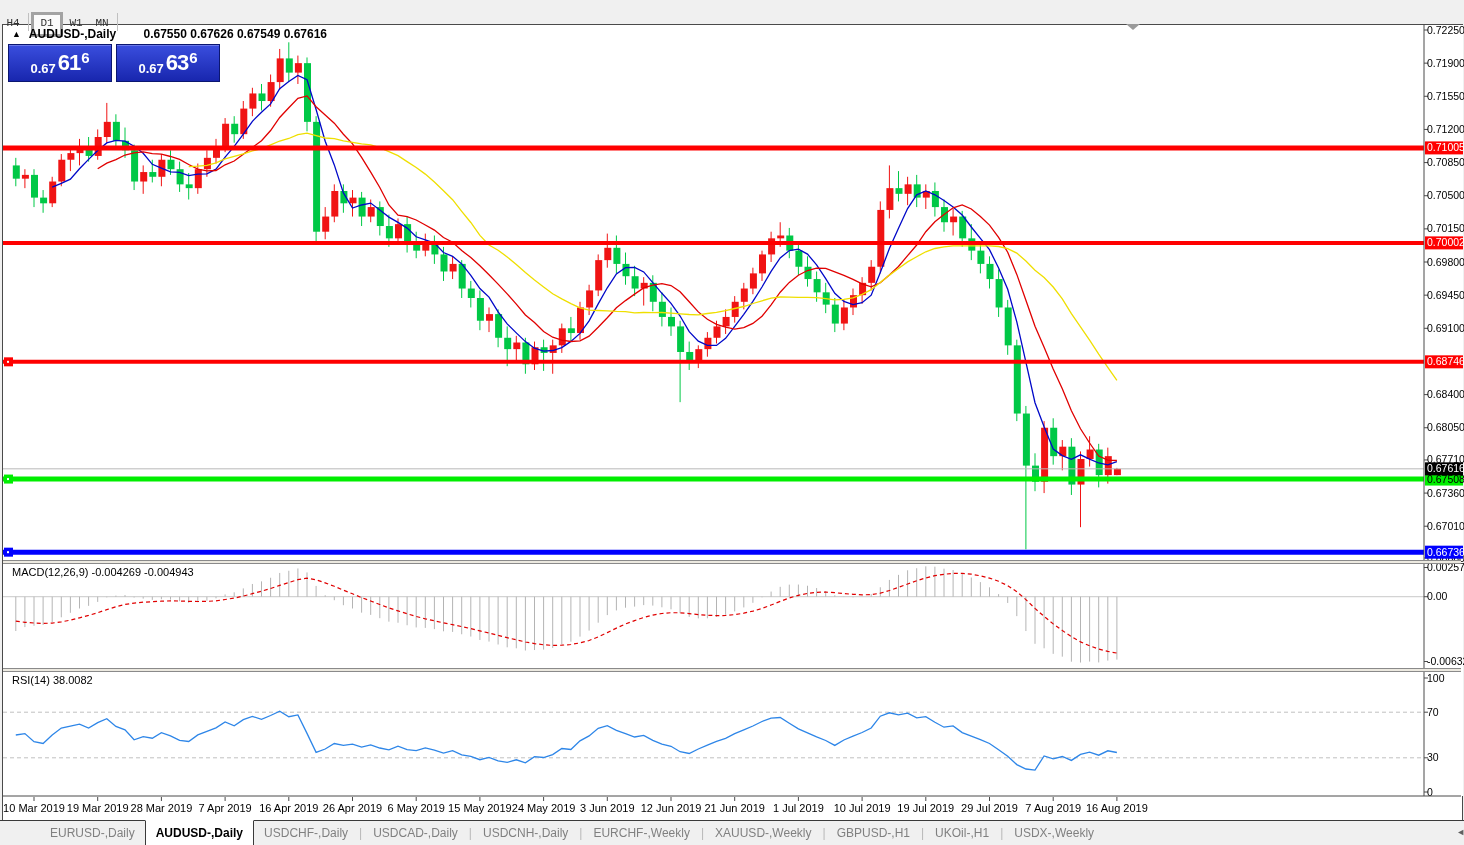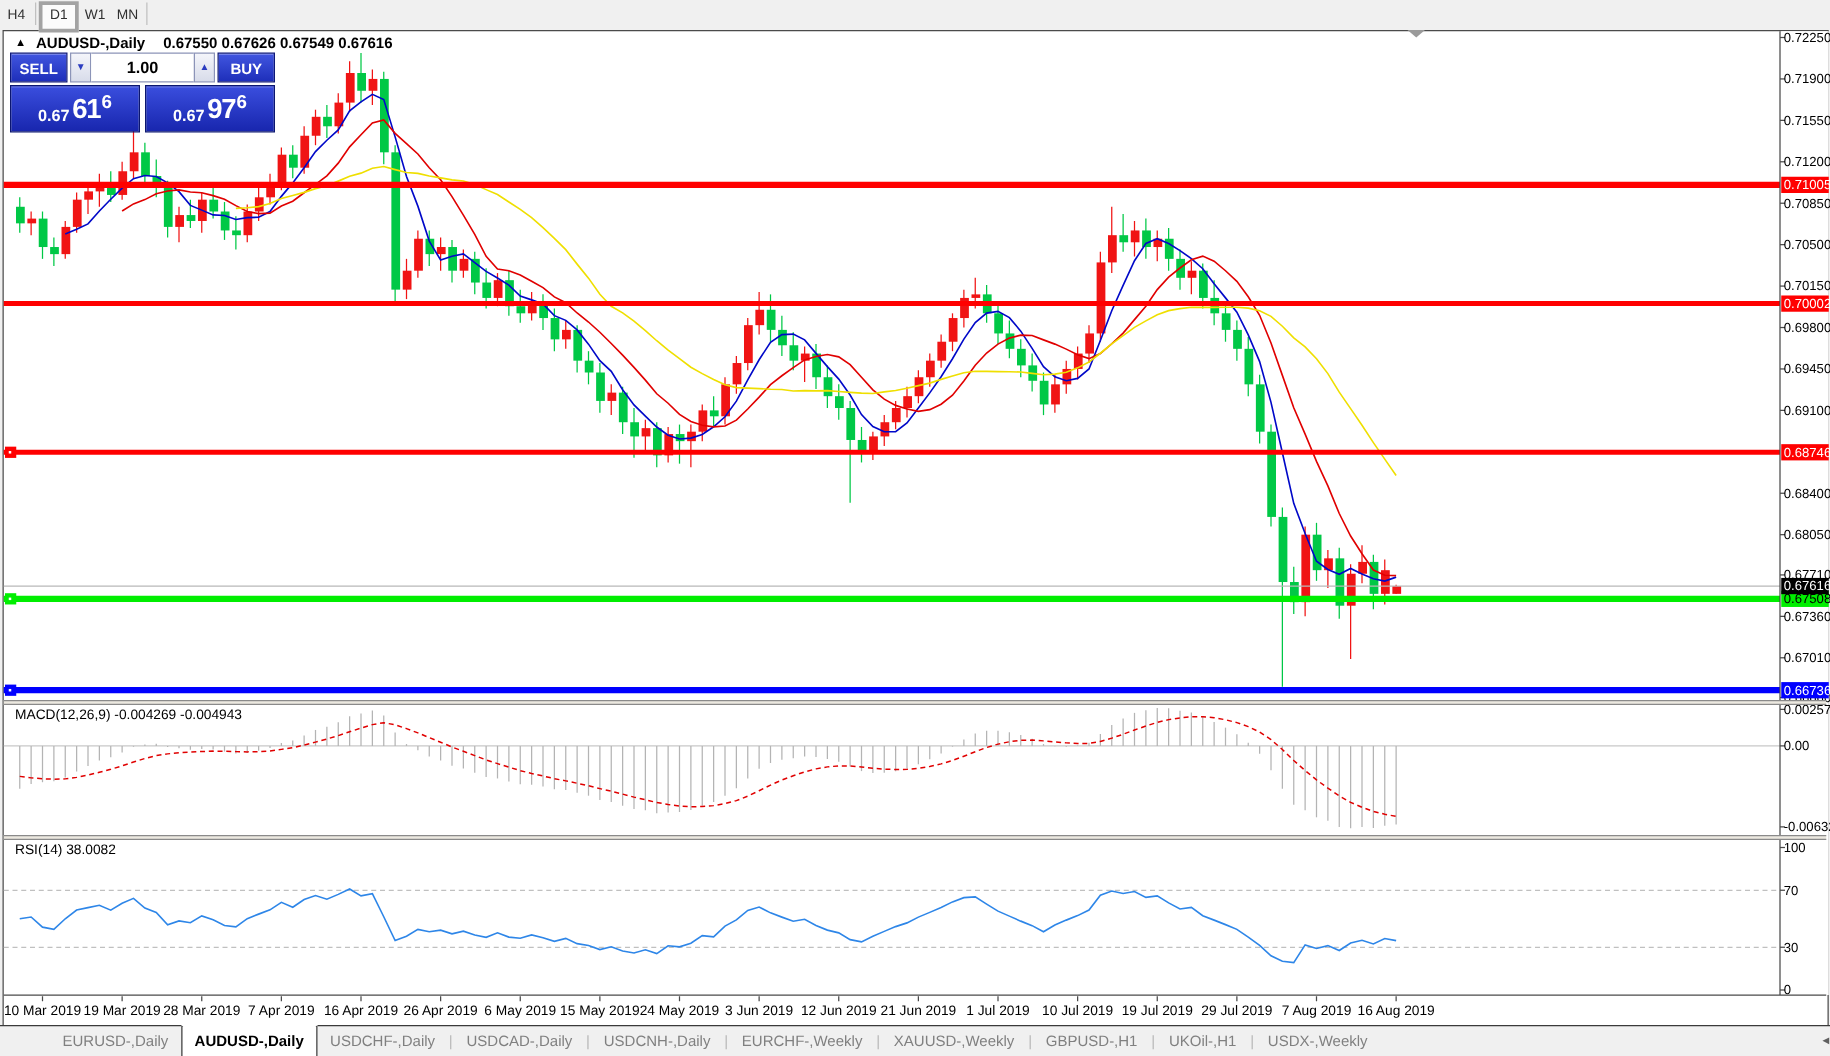"H4" .tf-btn { font-family: none -> Liberation Mono, monospace; margin-top: 1px -> 12px }
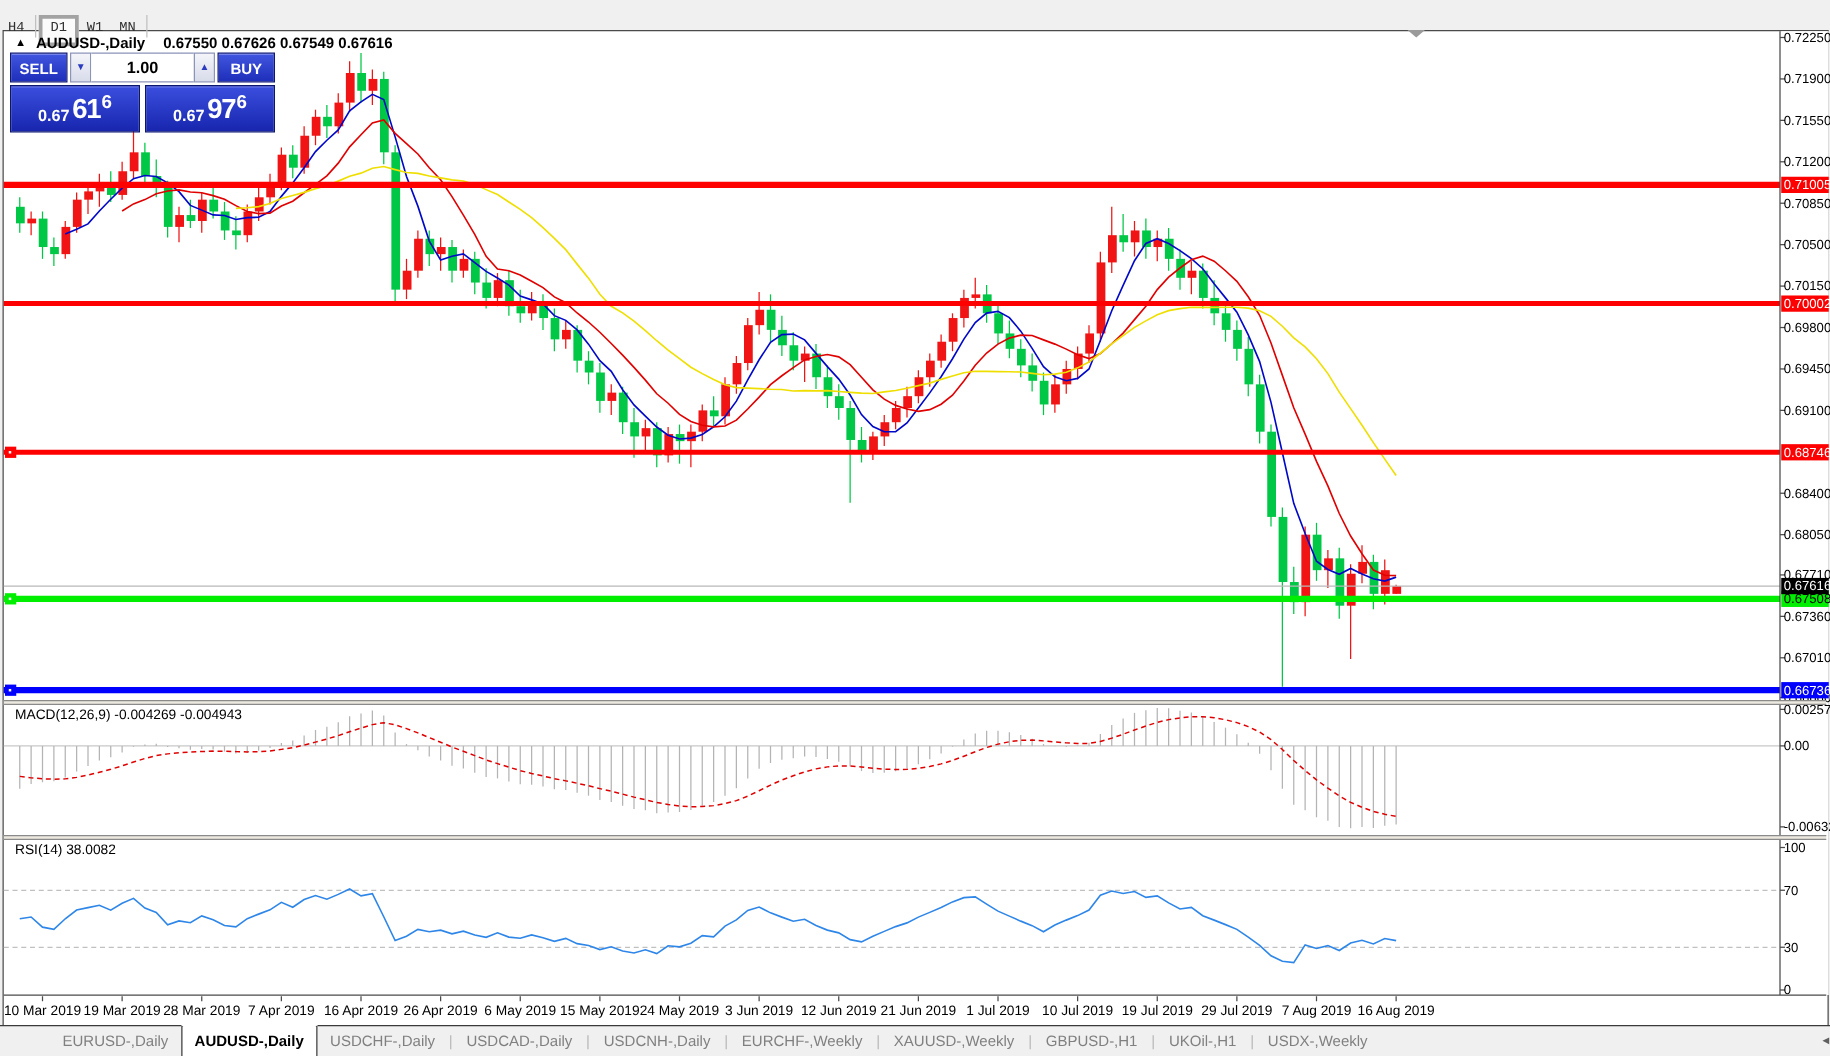"0.67550 0.67626 0.67549 0.67616" span { margin-left: 11px -> 24px }
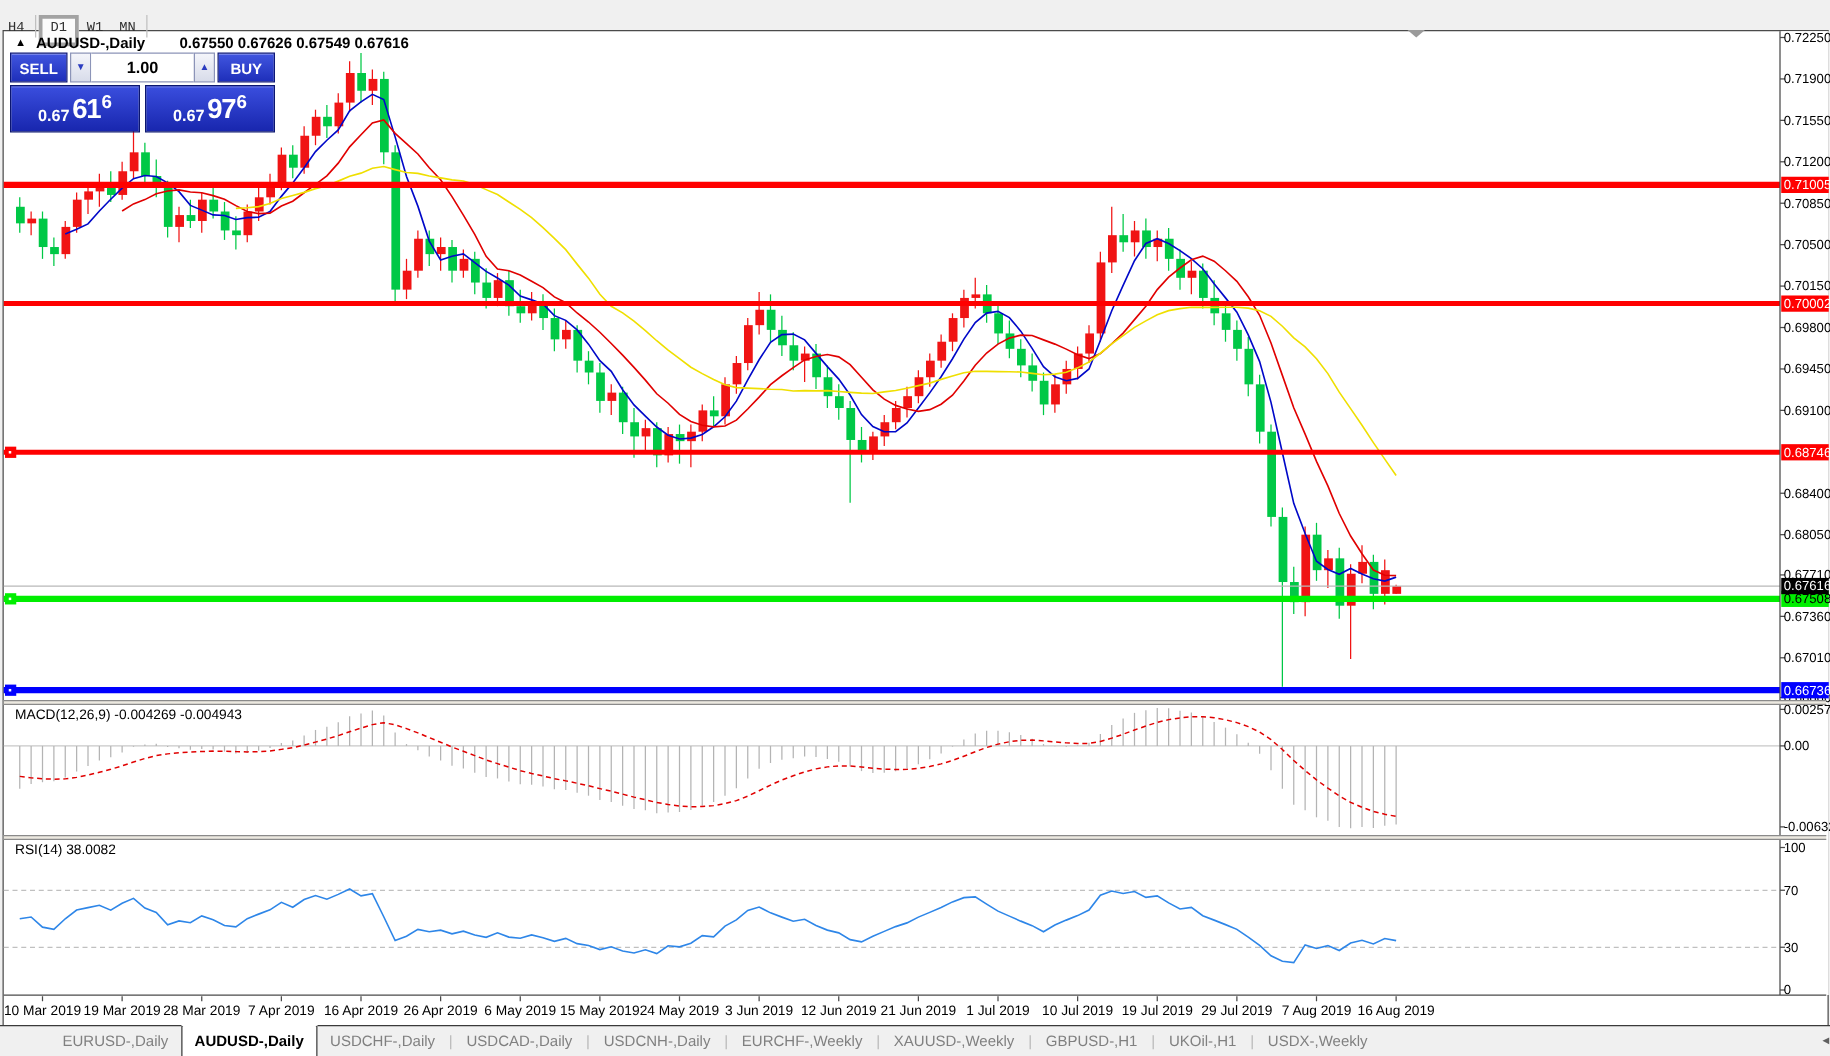"SELL" div.trow1 { html: <div> <div>SELL</div> <div>▼</div> <div>1.00</div> <div>▲</div> <div>BUY</div> </div> -> none }
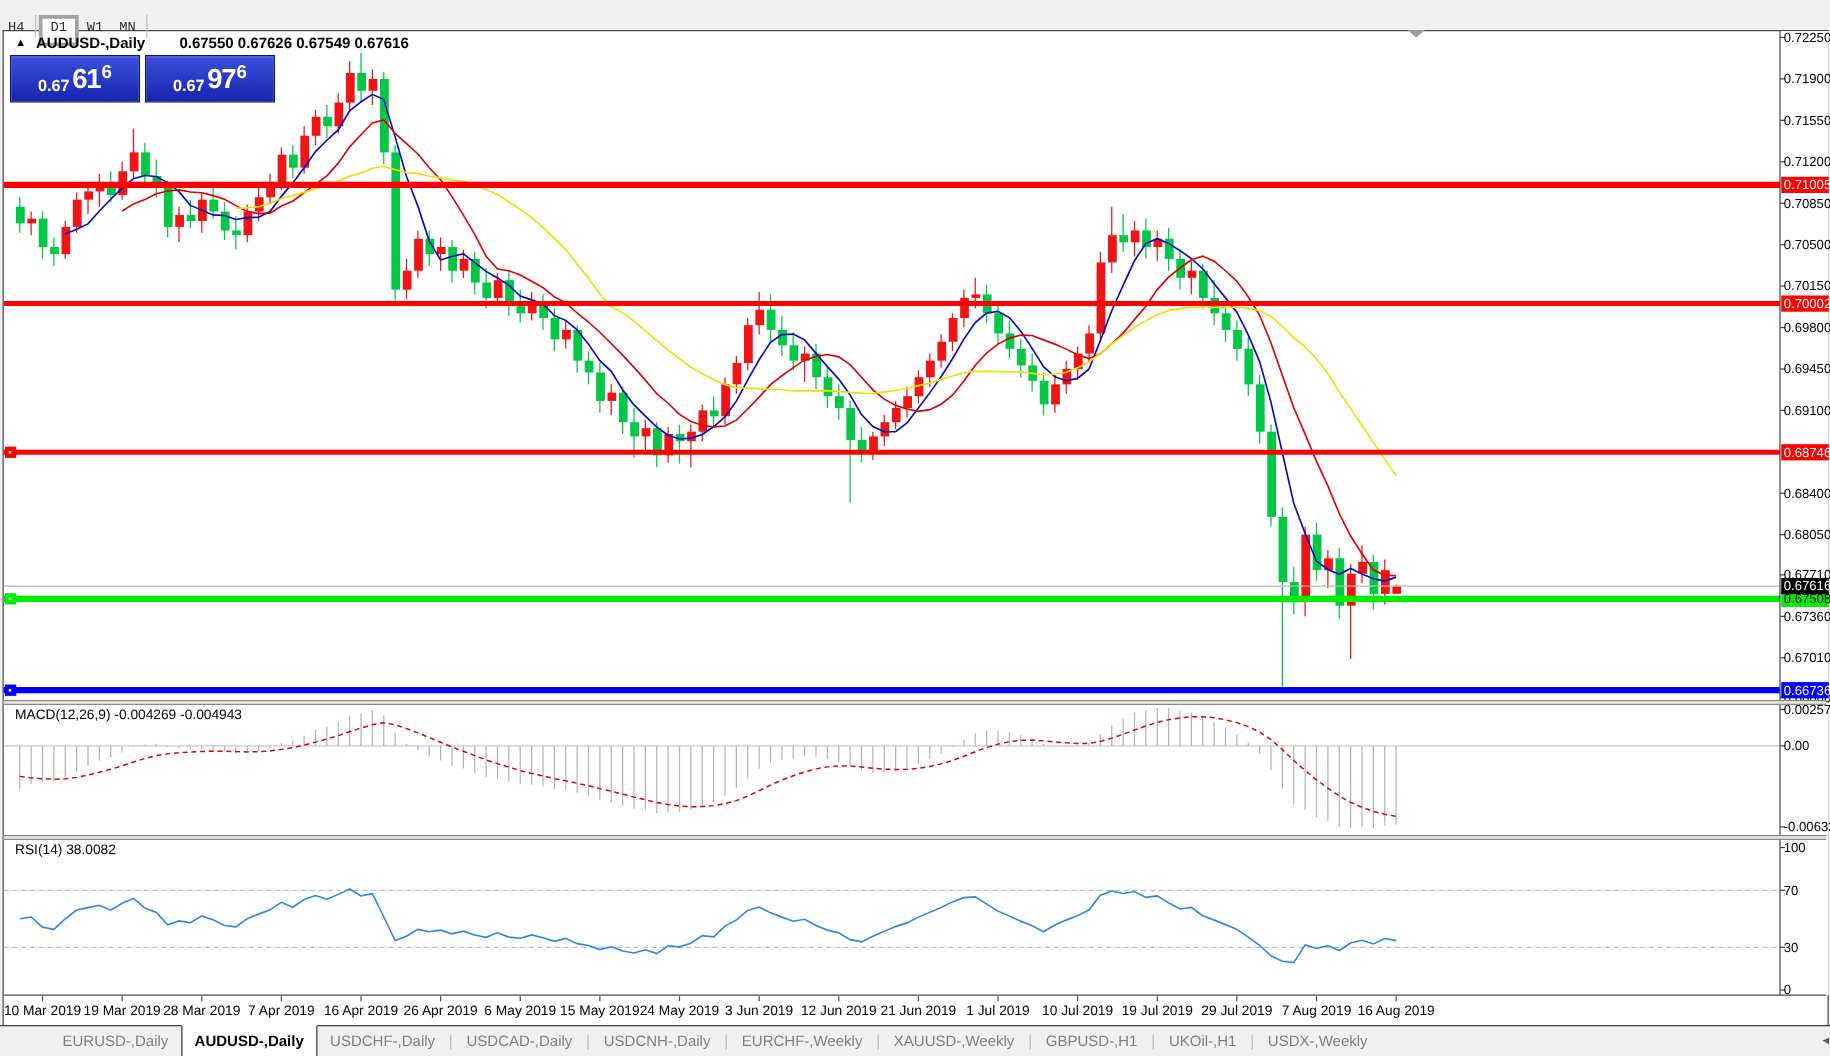"97" span.big { text: 97 -> 63 }
